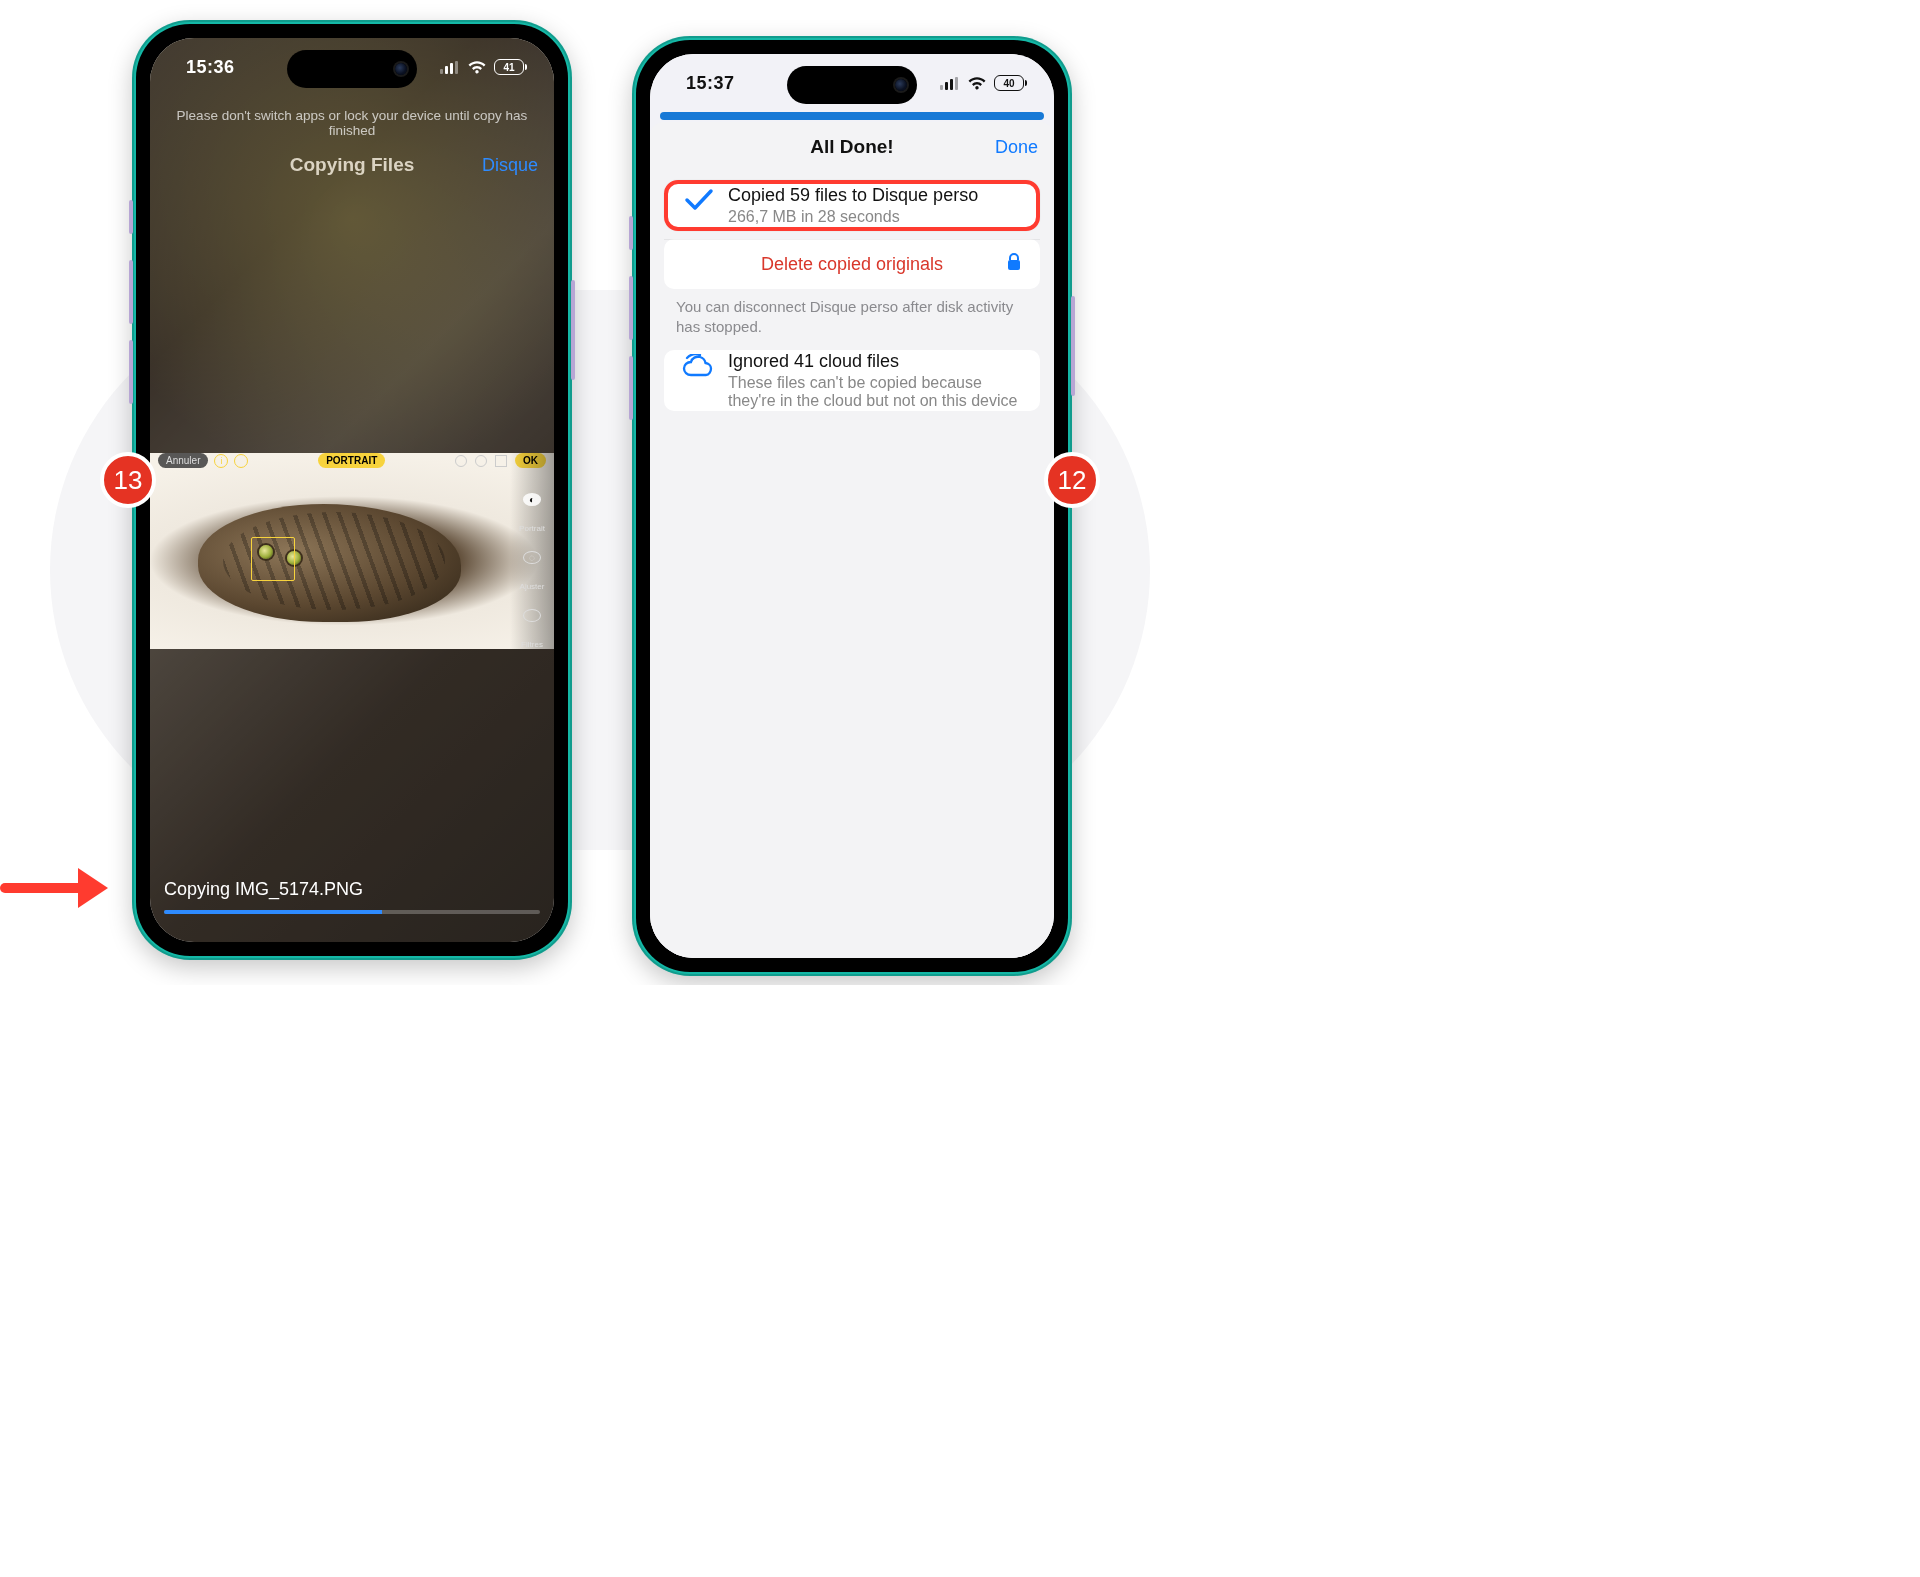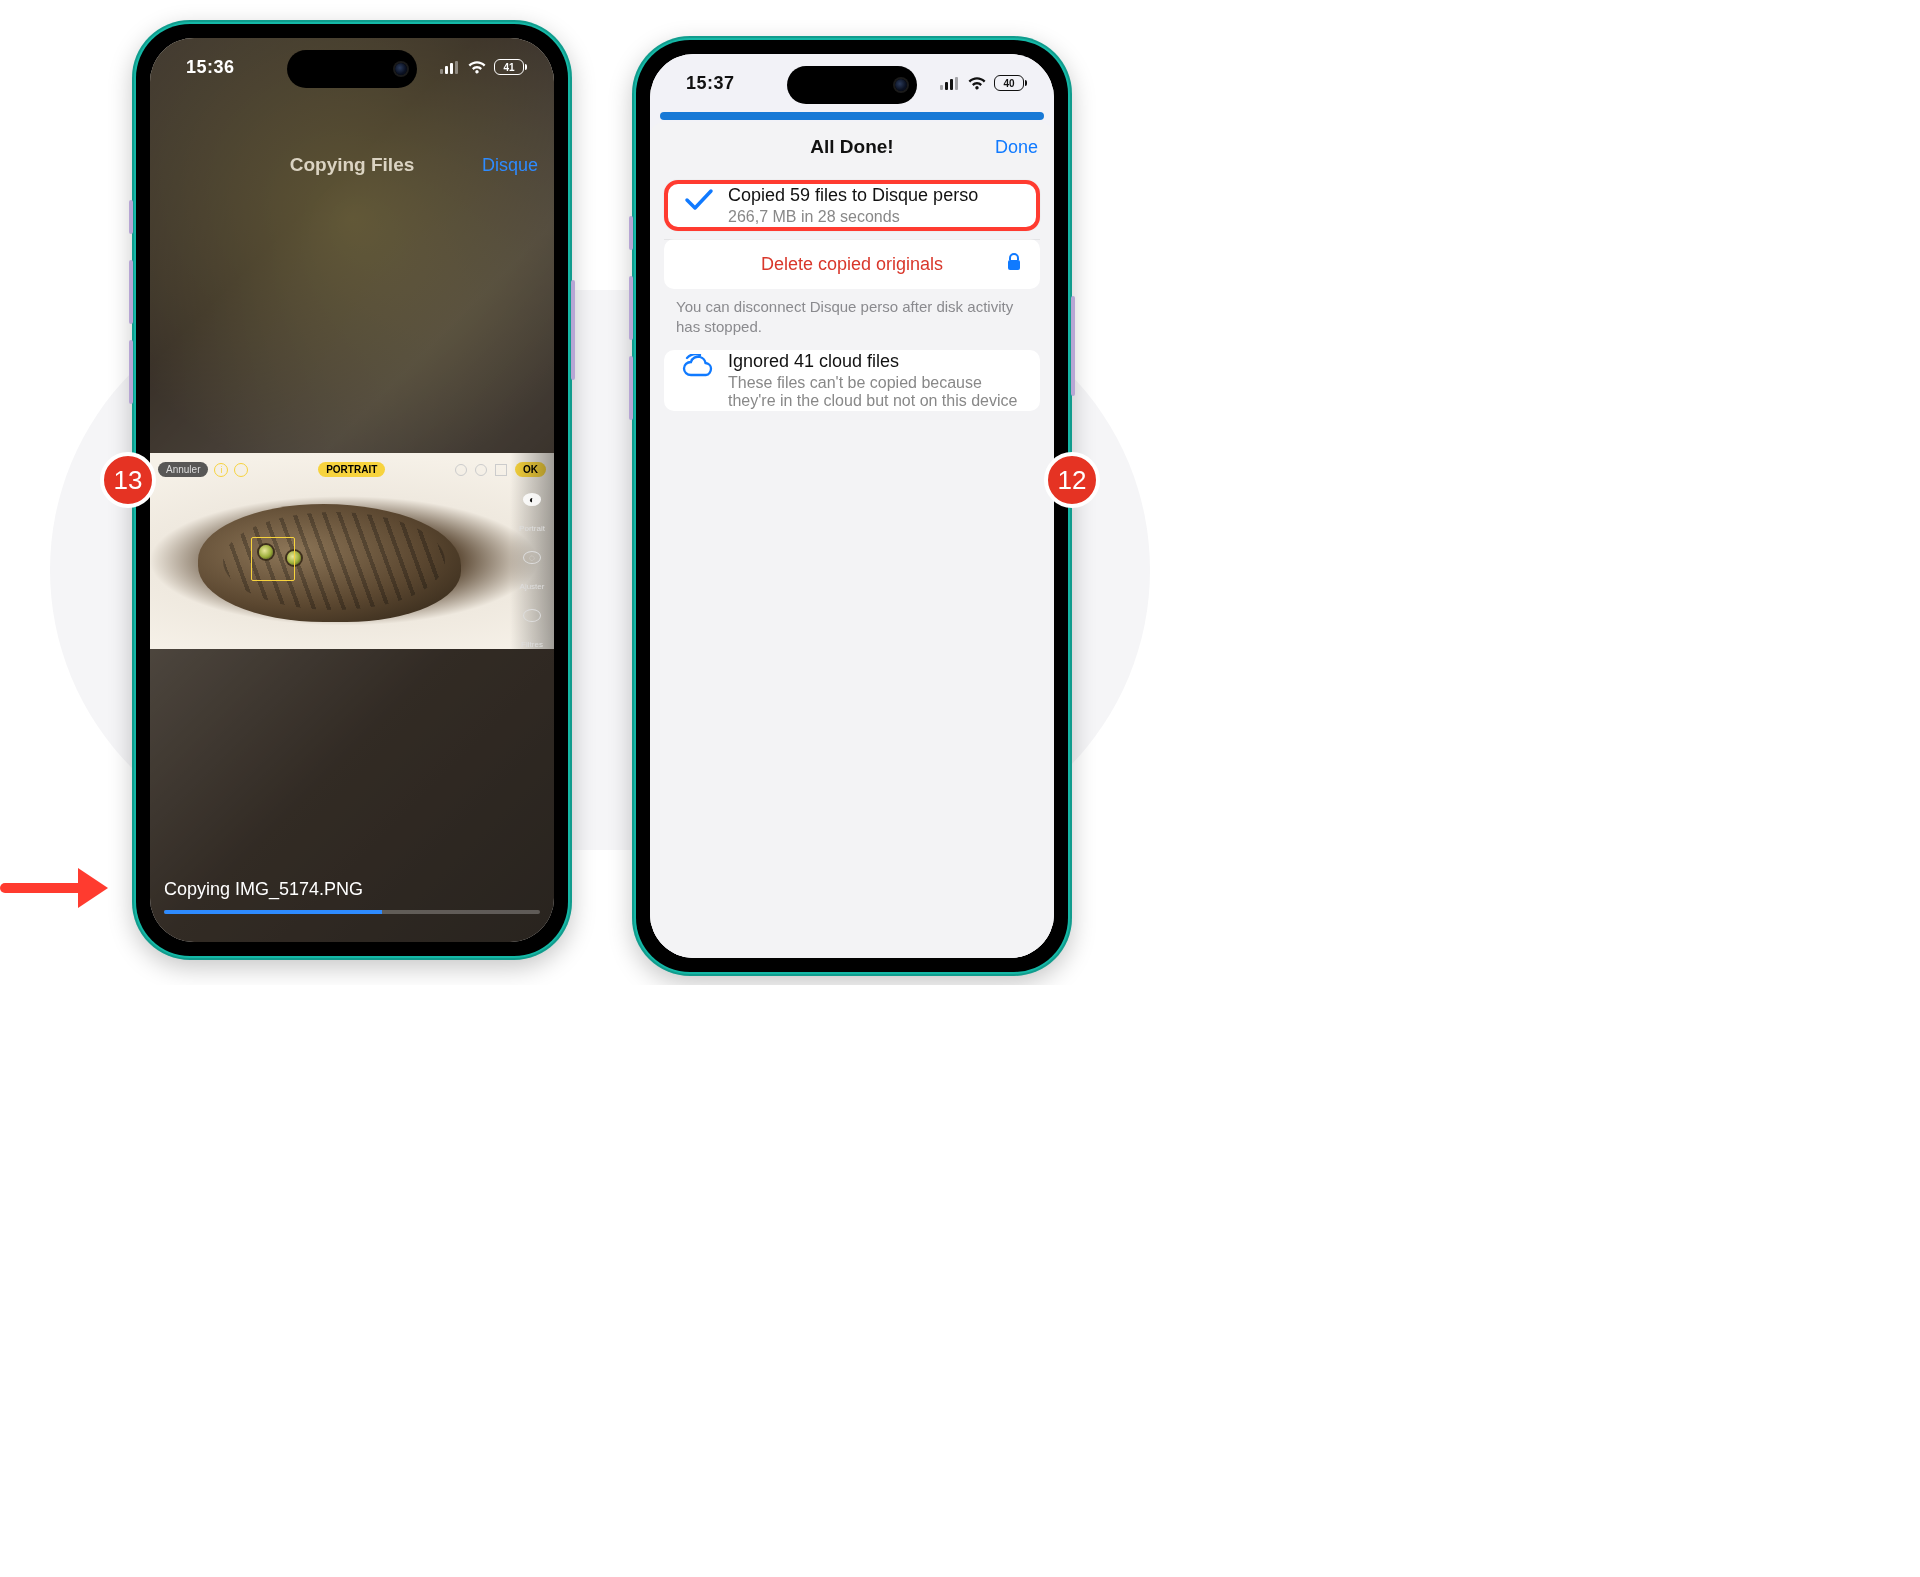"Please don't switch apps or" div.left-warning { html: none -> <div>Please don't switch apps or lock your device until copy has finished</div> }
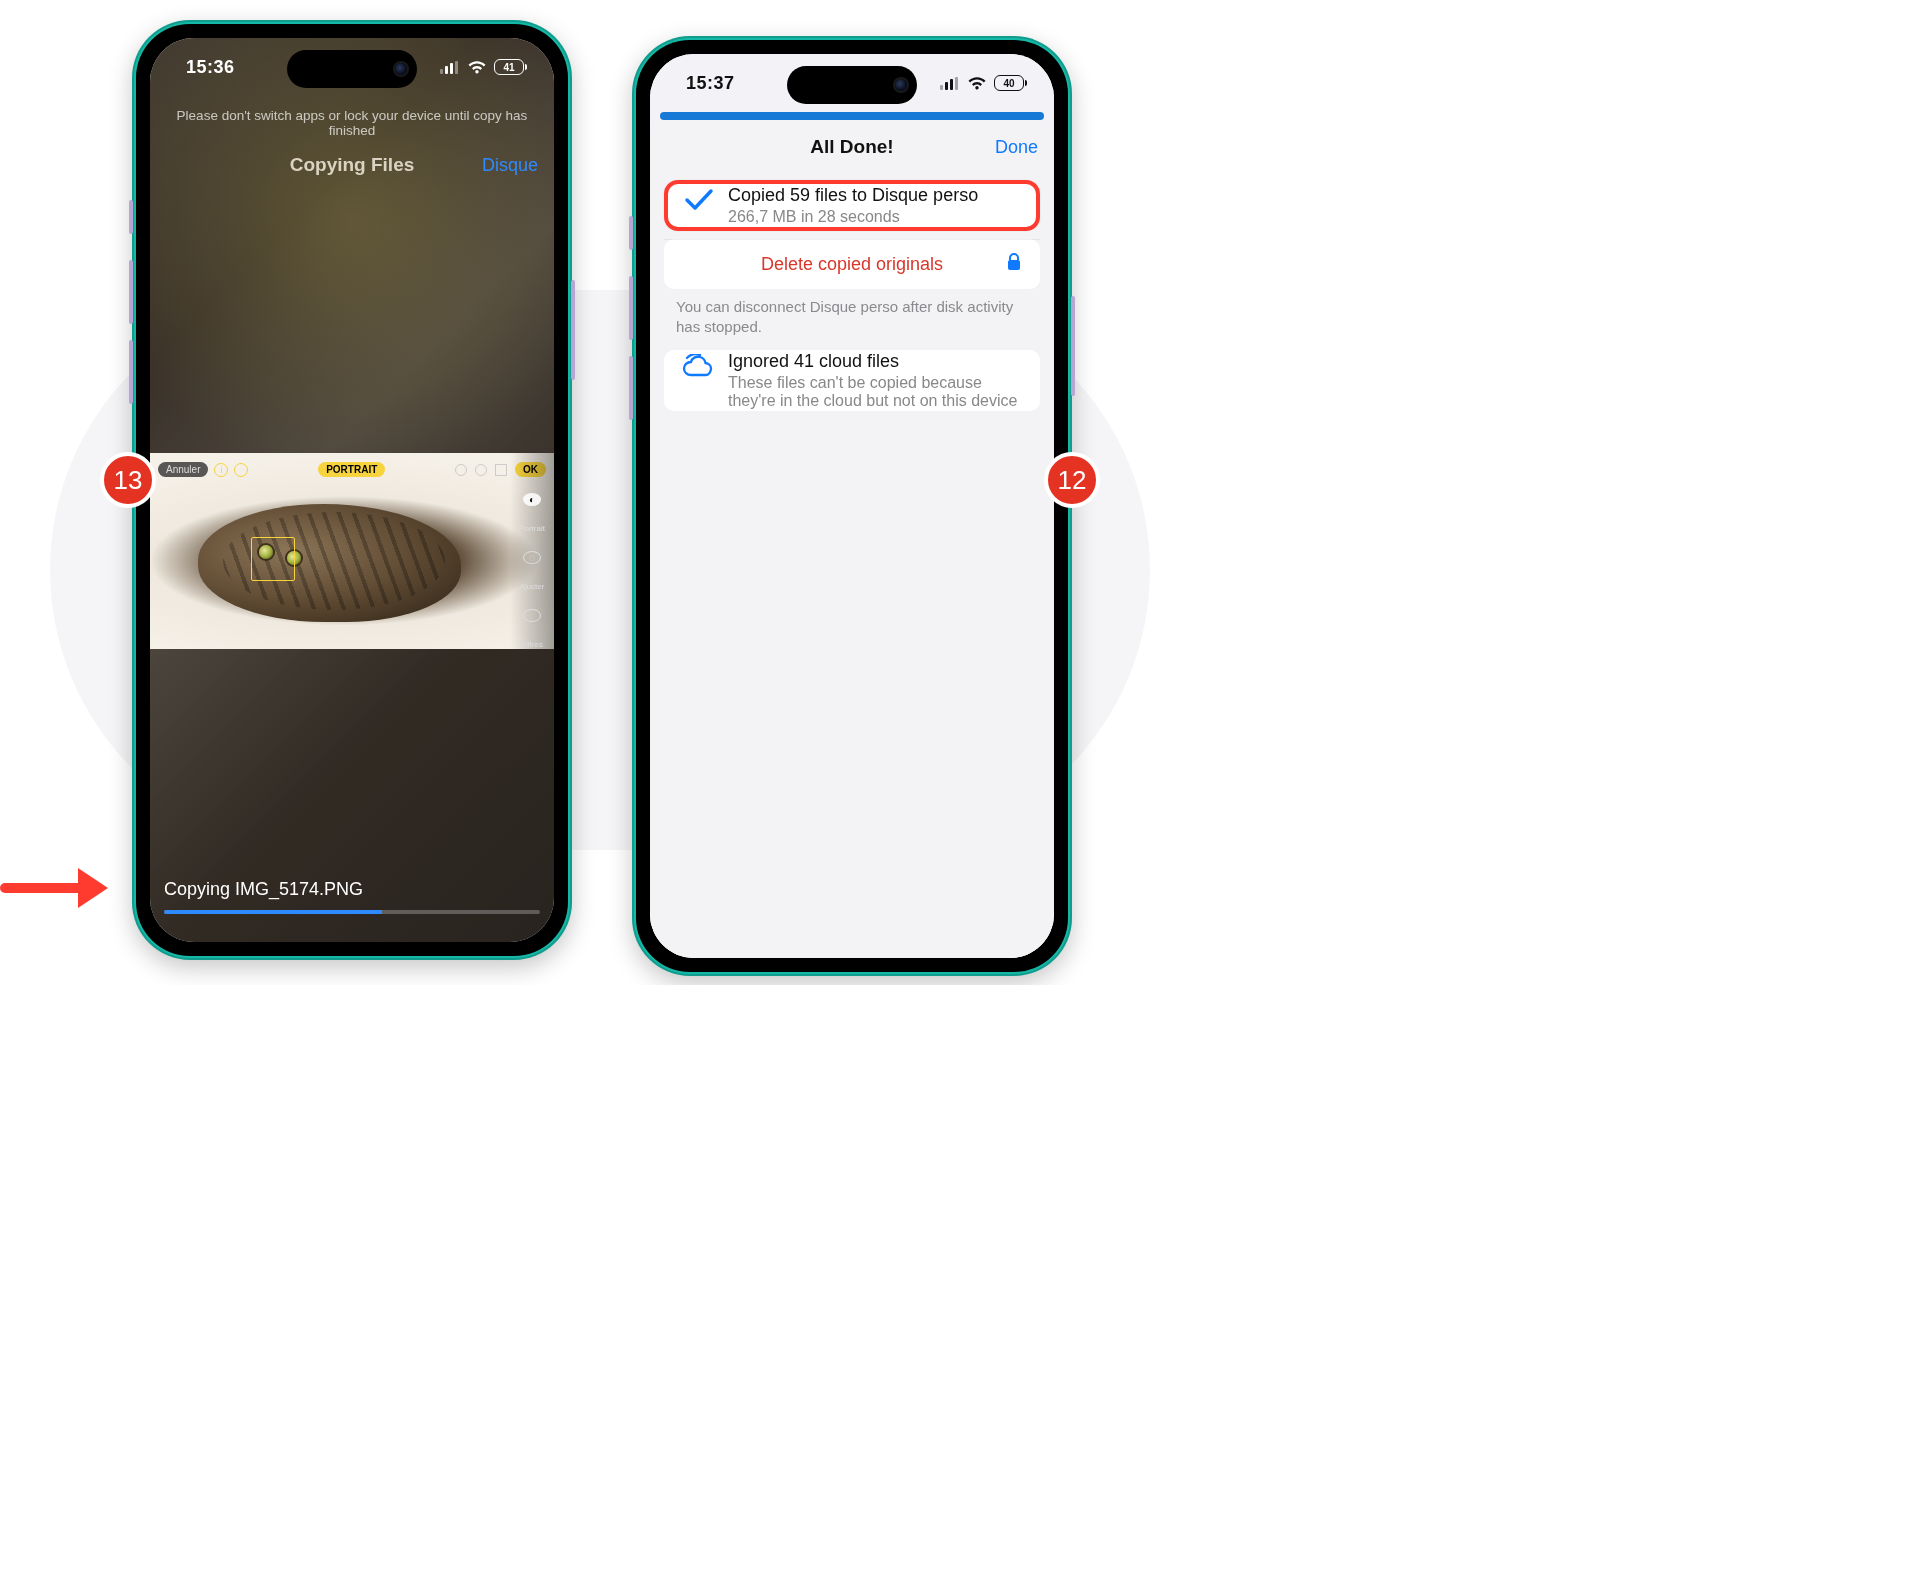"Annuler" .preview-topbar { align-items: flex-end -> flex-start }
